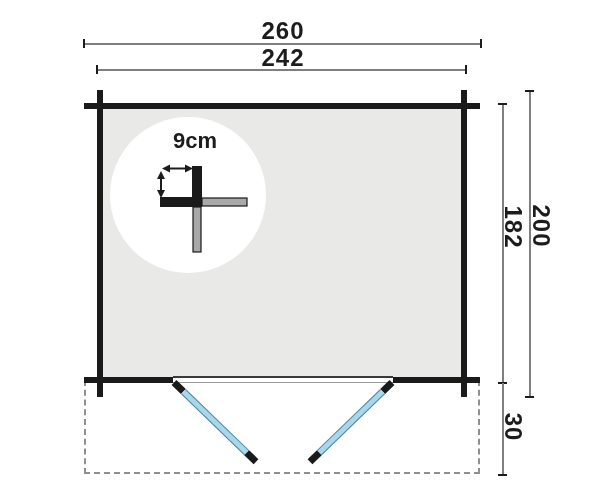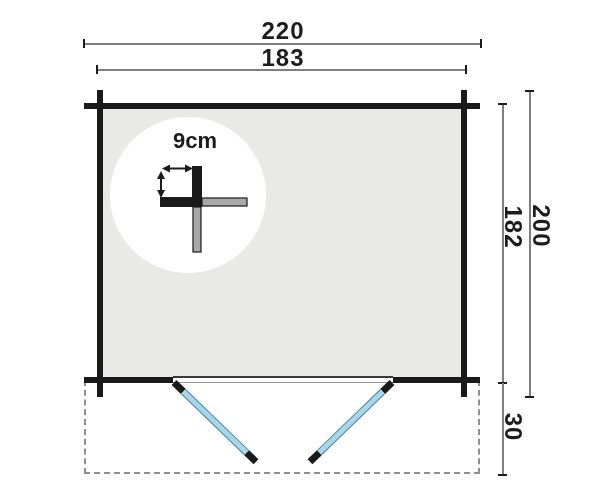"220" div.abs { text: 220 -> 260 }
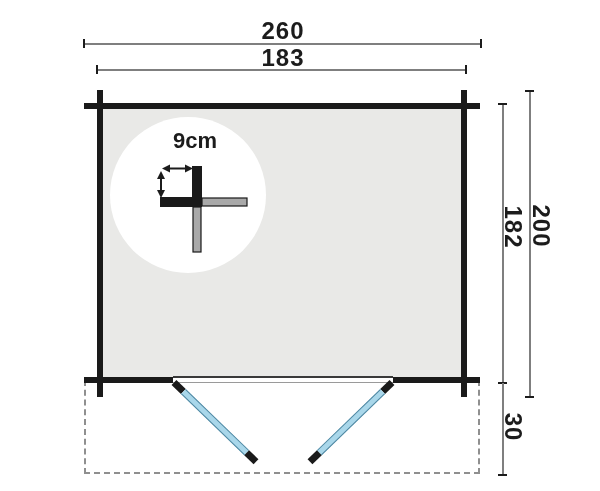"183" div.abs { text: 183 -> 242 }
